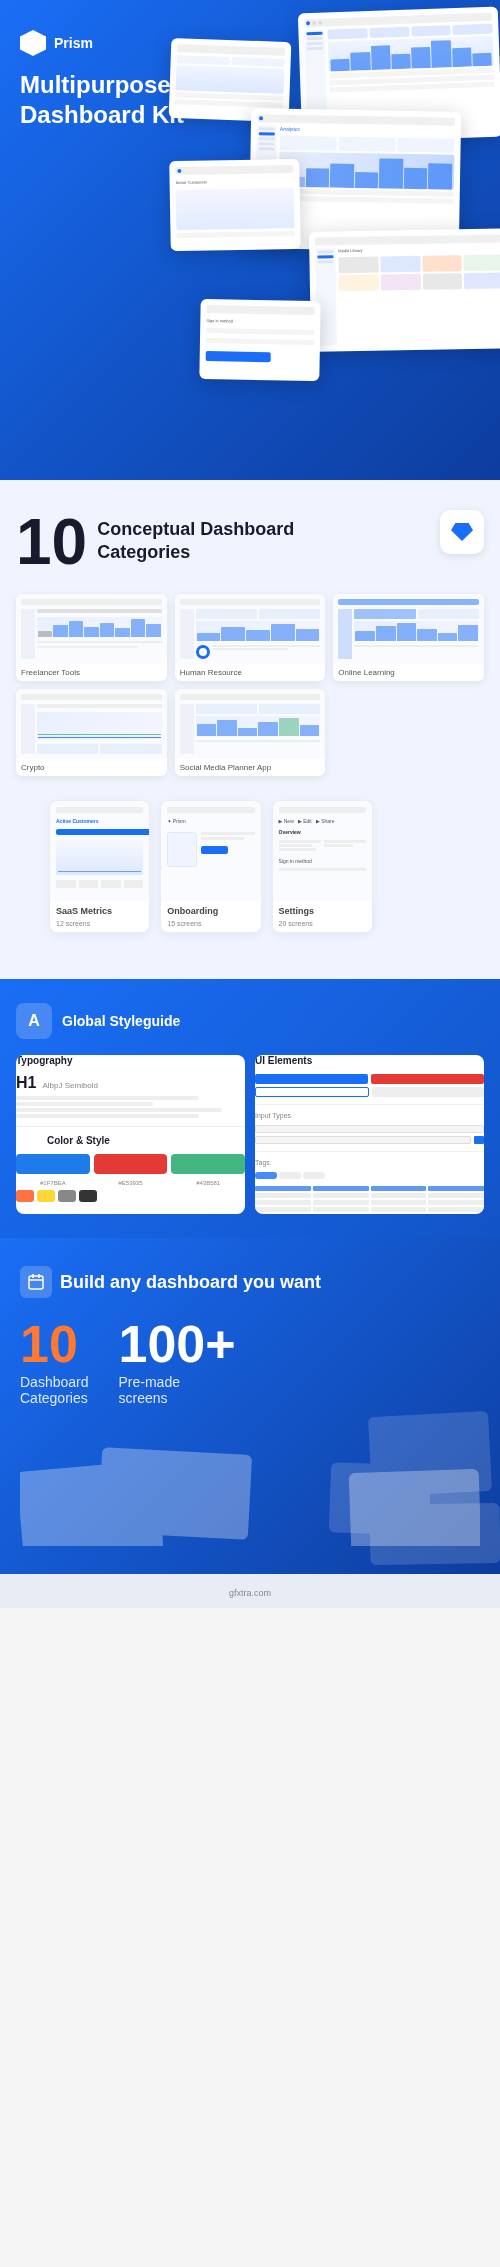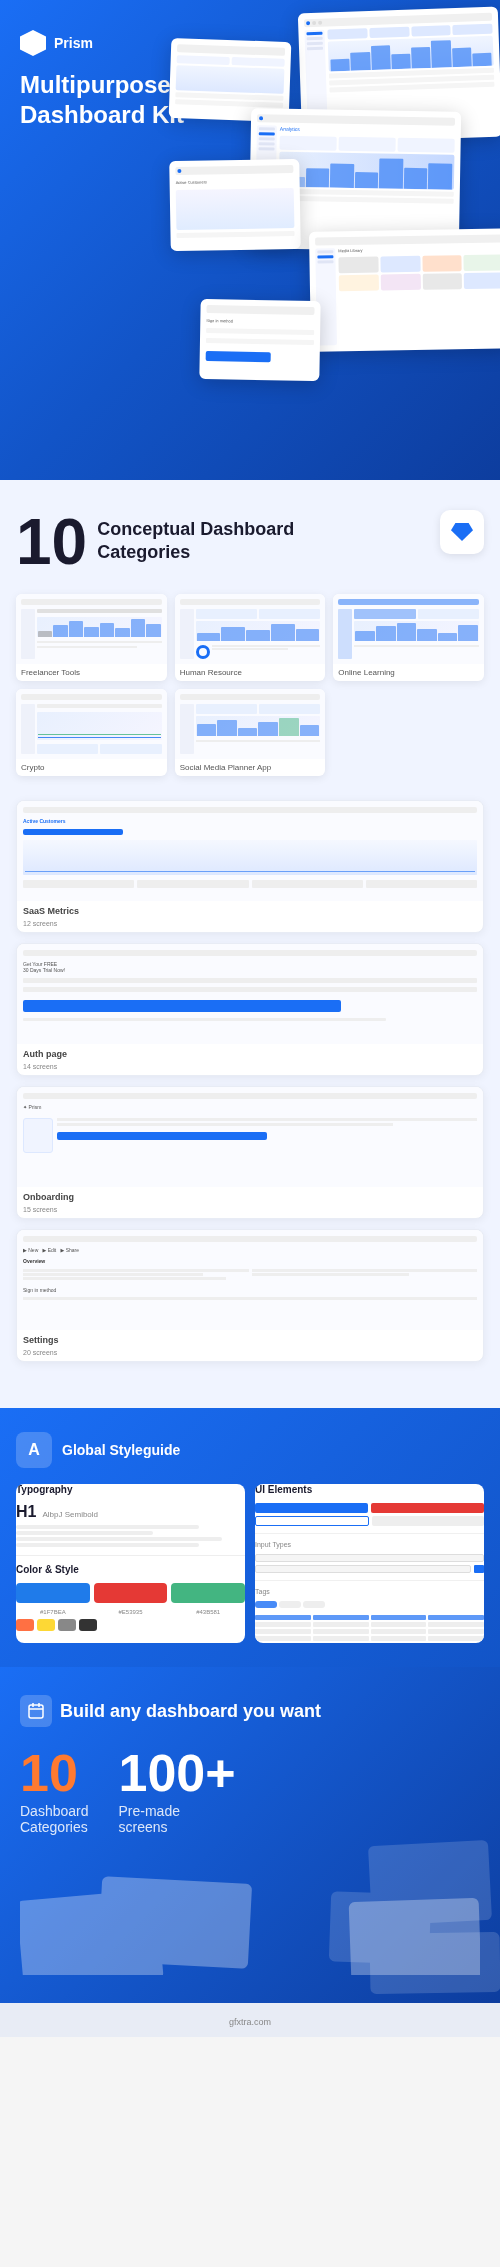"SaaS Metrics" .large-dash-grid { grid-template-columns: 1fr -> 1fr 1fr 1fr 1fr; margin-left: none -> 33px }
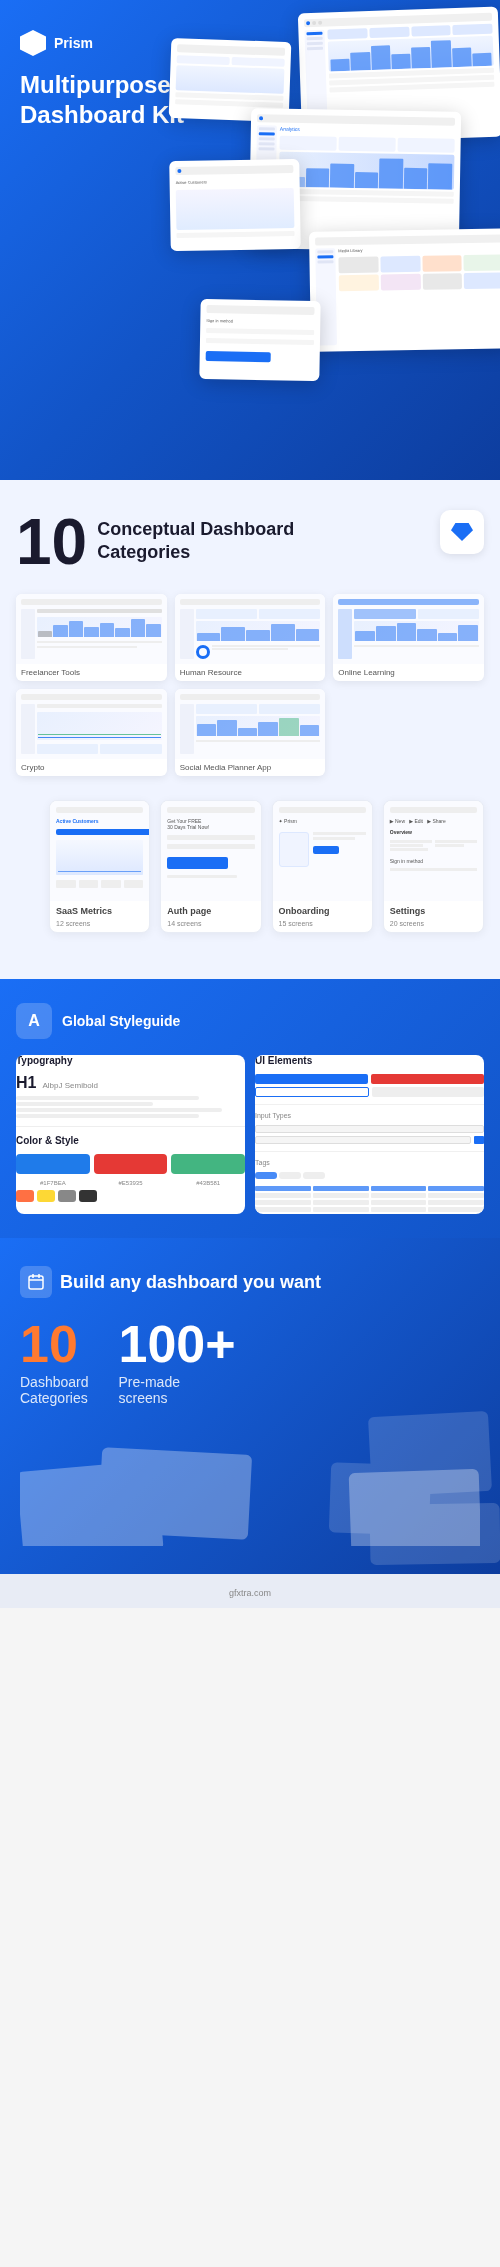"Auth page" div.large-dash-card { html: <div> <div> <div></div> <div>Get Your FREE<br>30 Days Trial Now!</div> <div></div> <div></div> <div></div> <div></div> </div> <div>Auth page</div> <div>14 screens</div> </div> -> none }
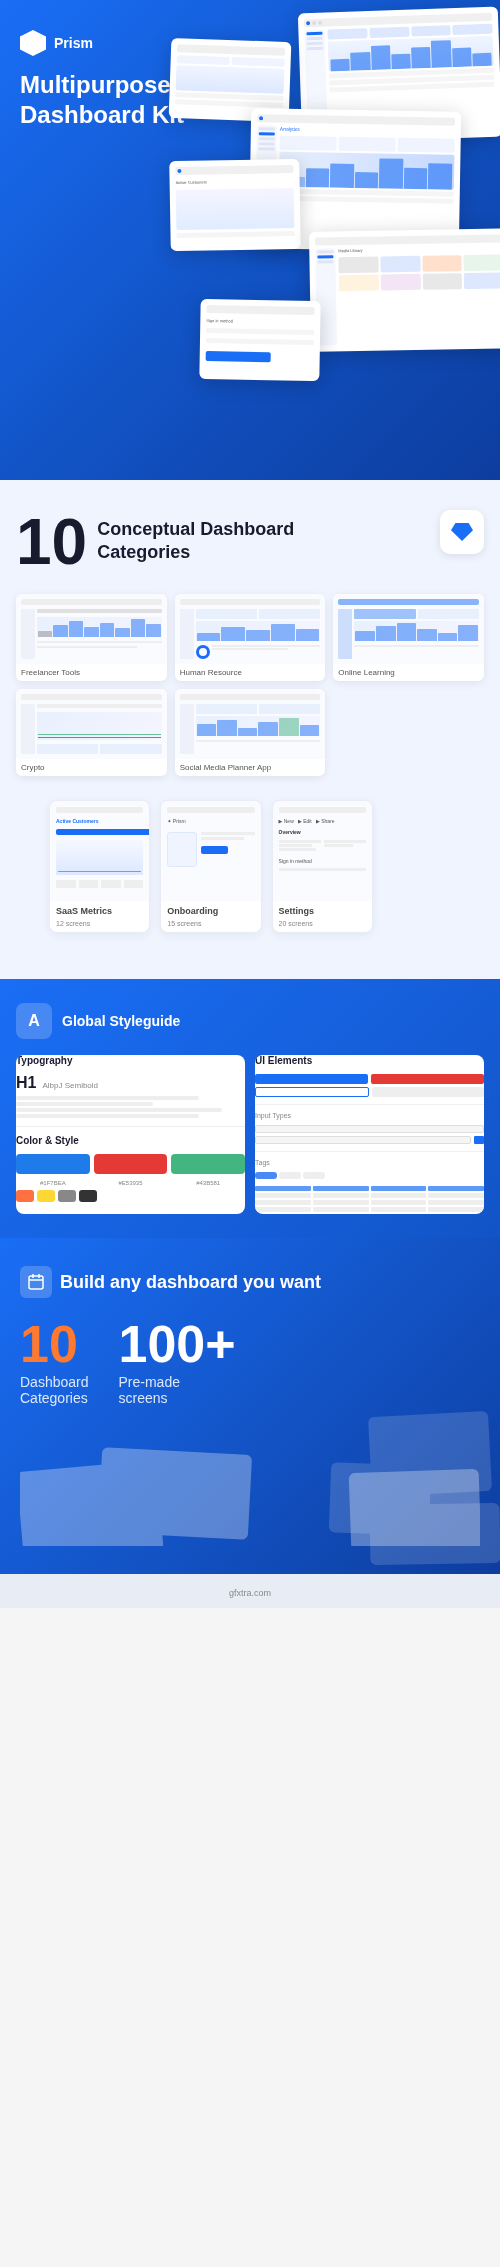"Color & Style" .sg-color-section-title { margin-left: none -> 31px }
